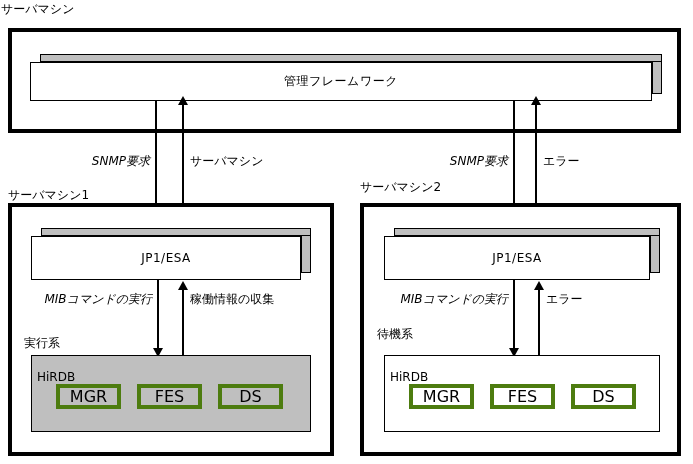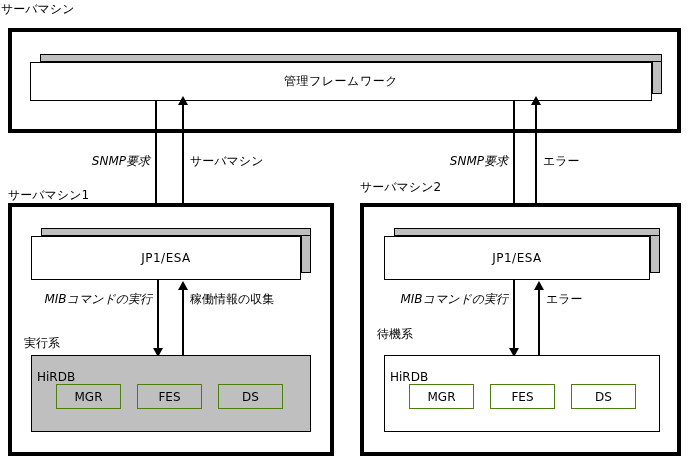"MGR" .comp { border: 1px solid #4d7c0f -> 4px solid #4d7c0f; font-size: 12px -> 16px }
